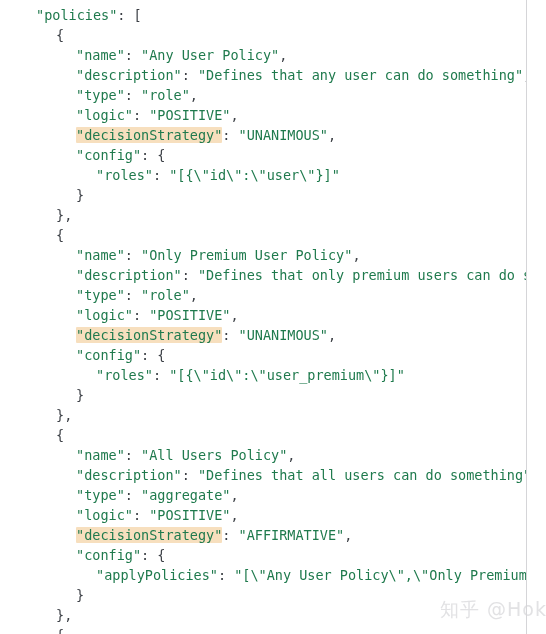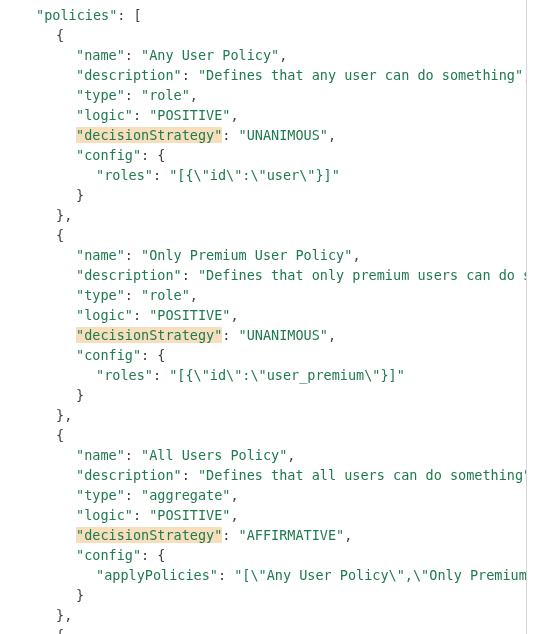"知乎 @Hok" div { html: none -> <div>知乎 @Hok</div> }
